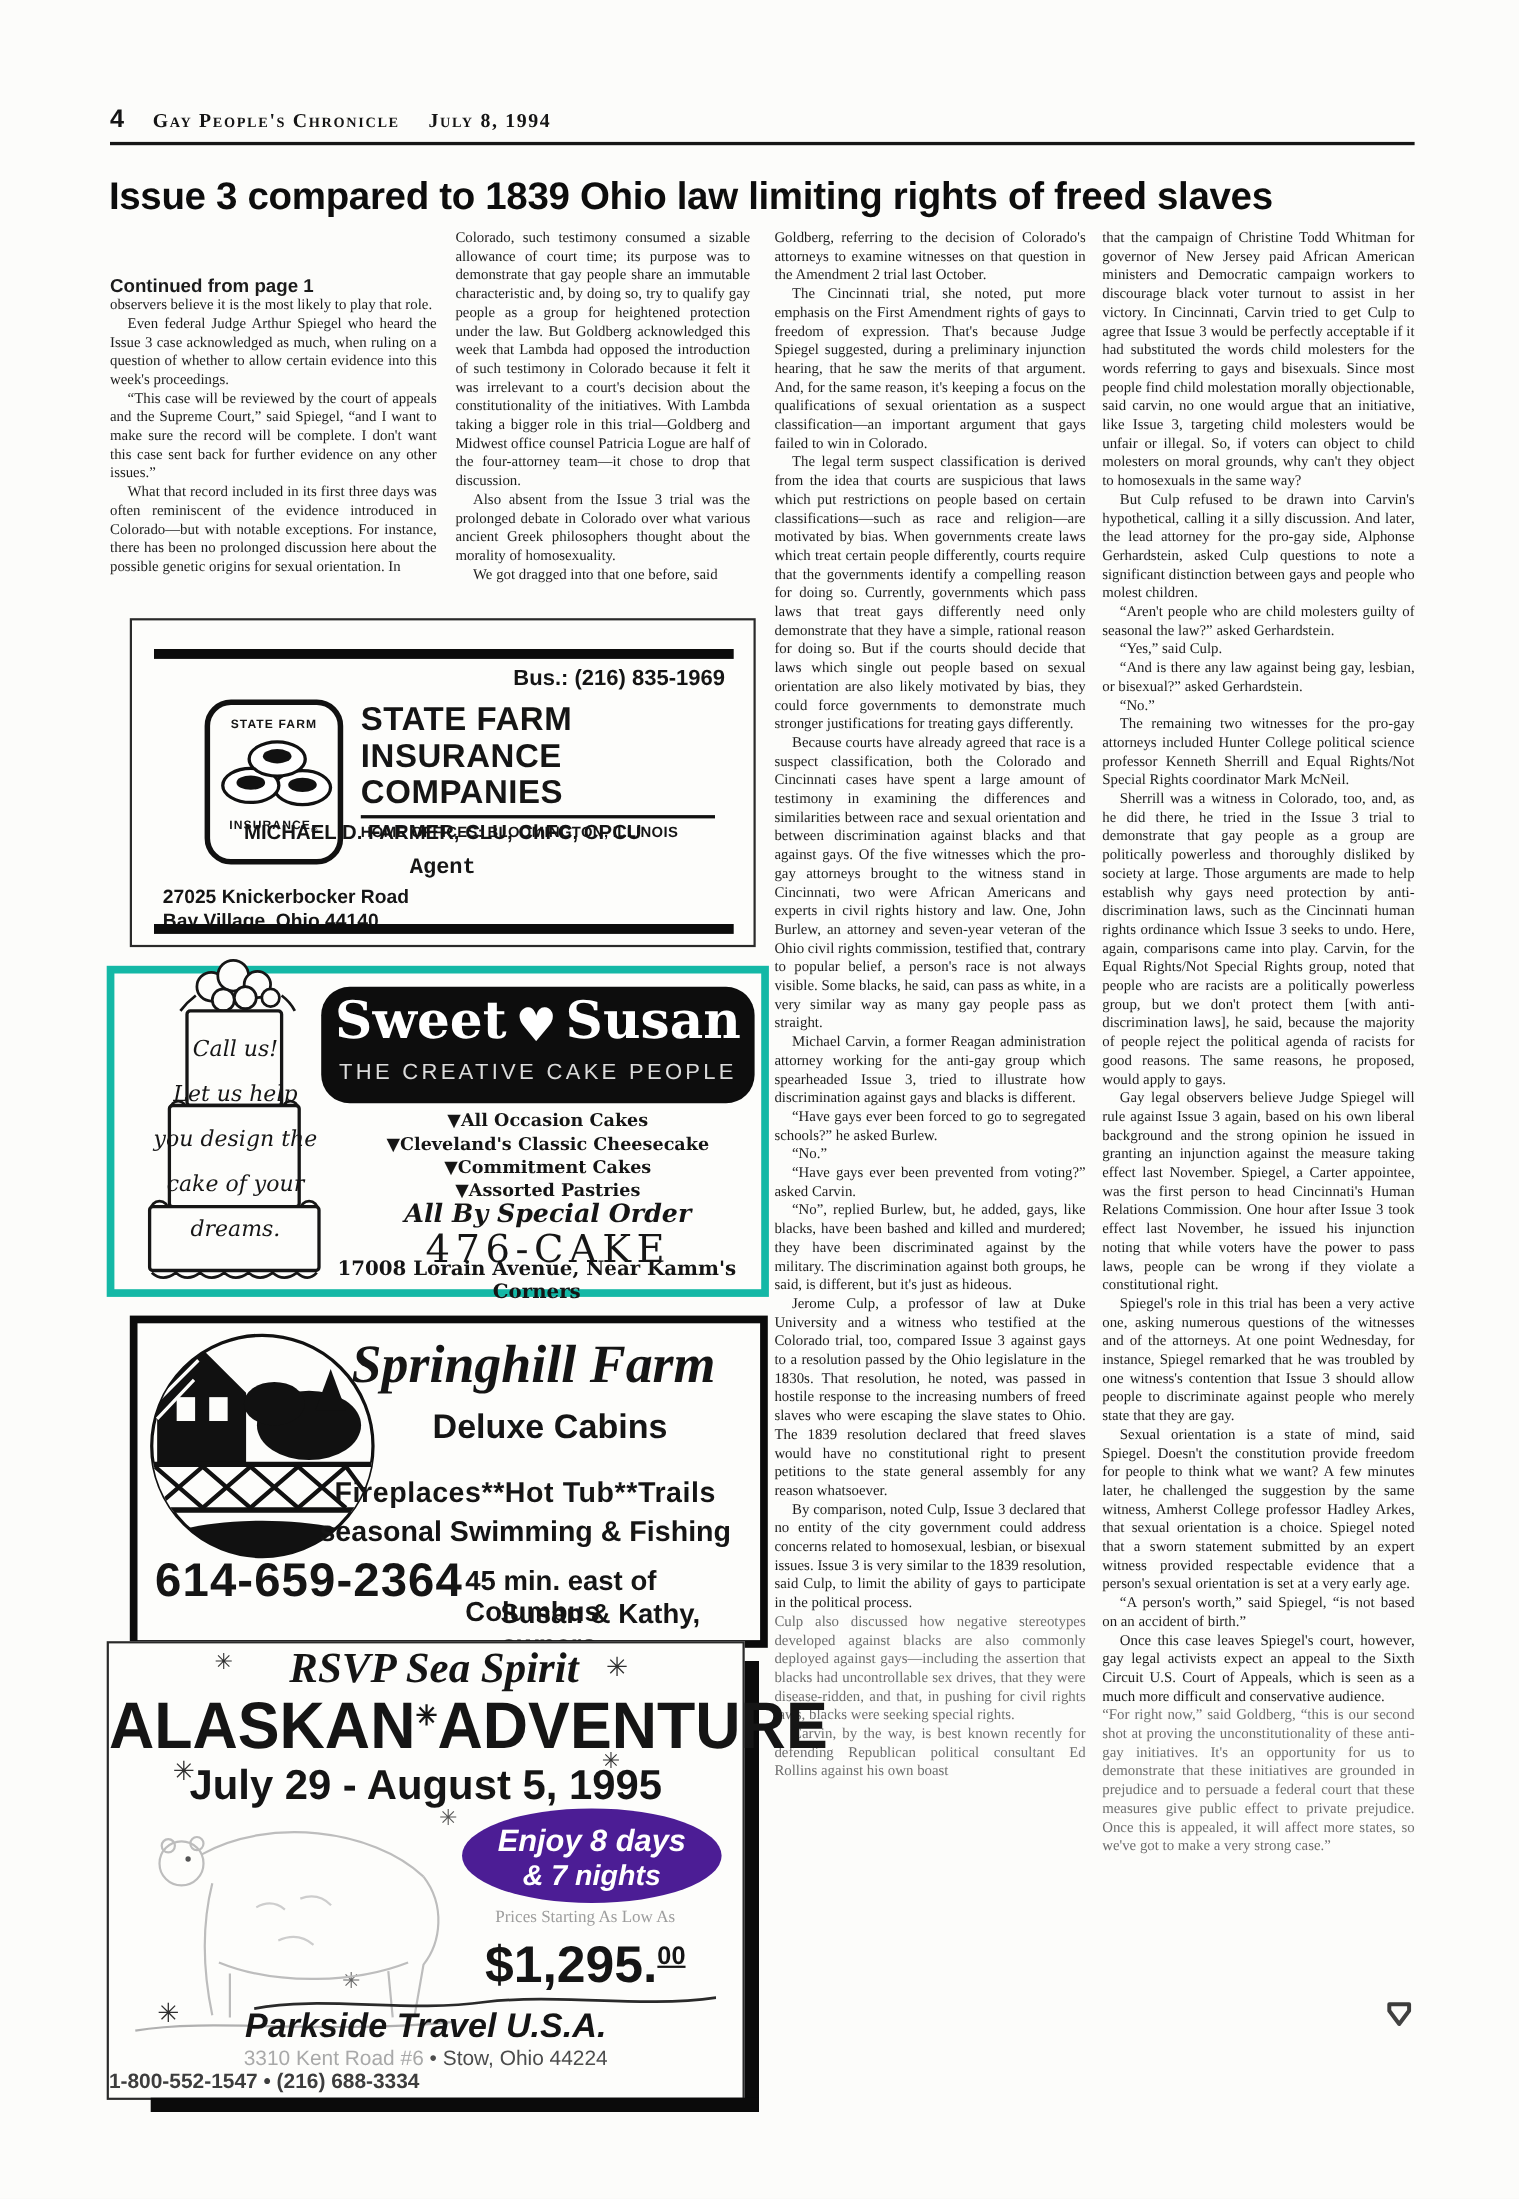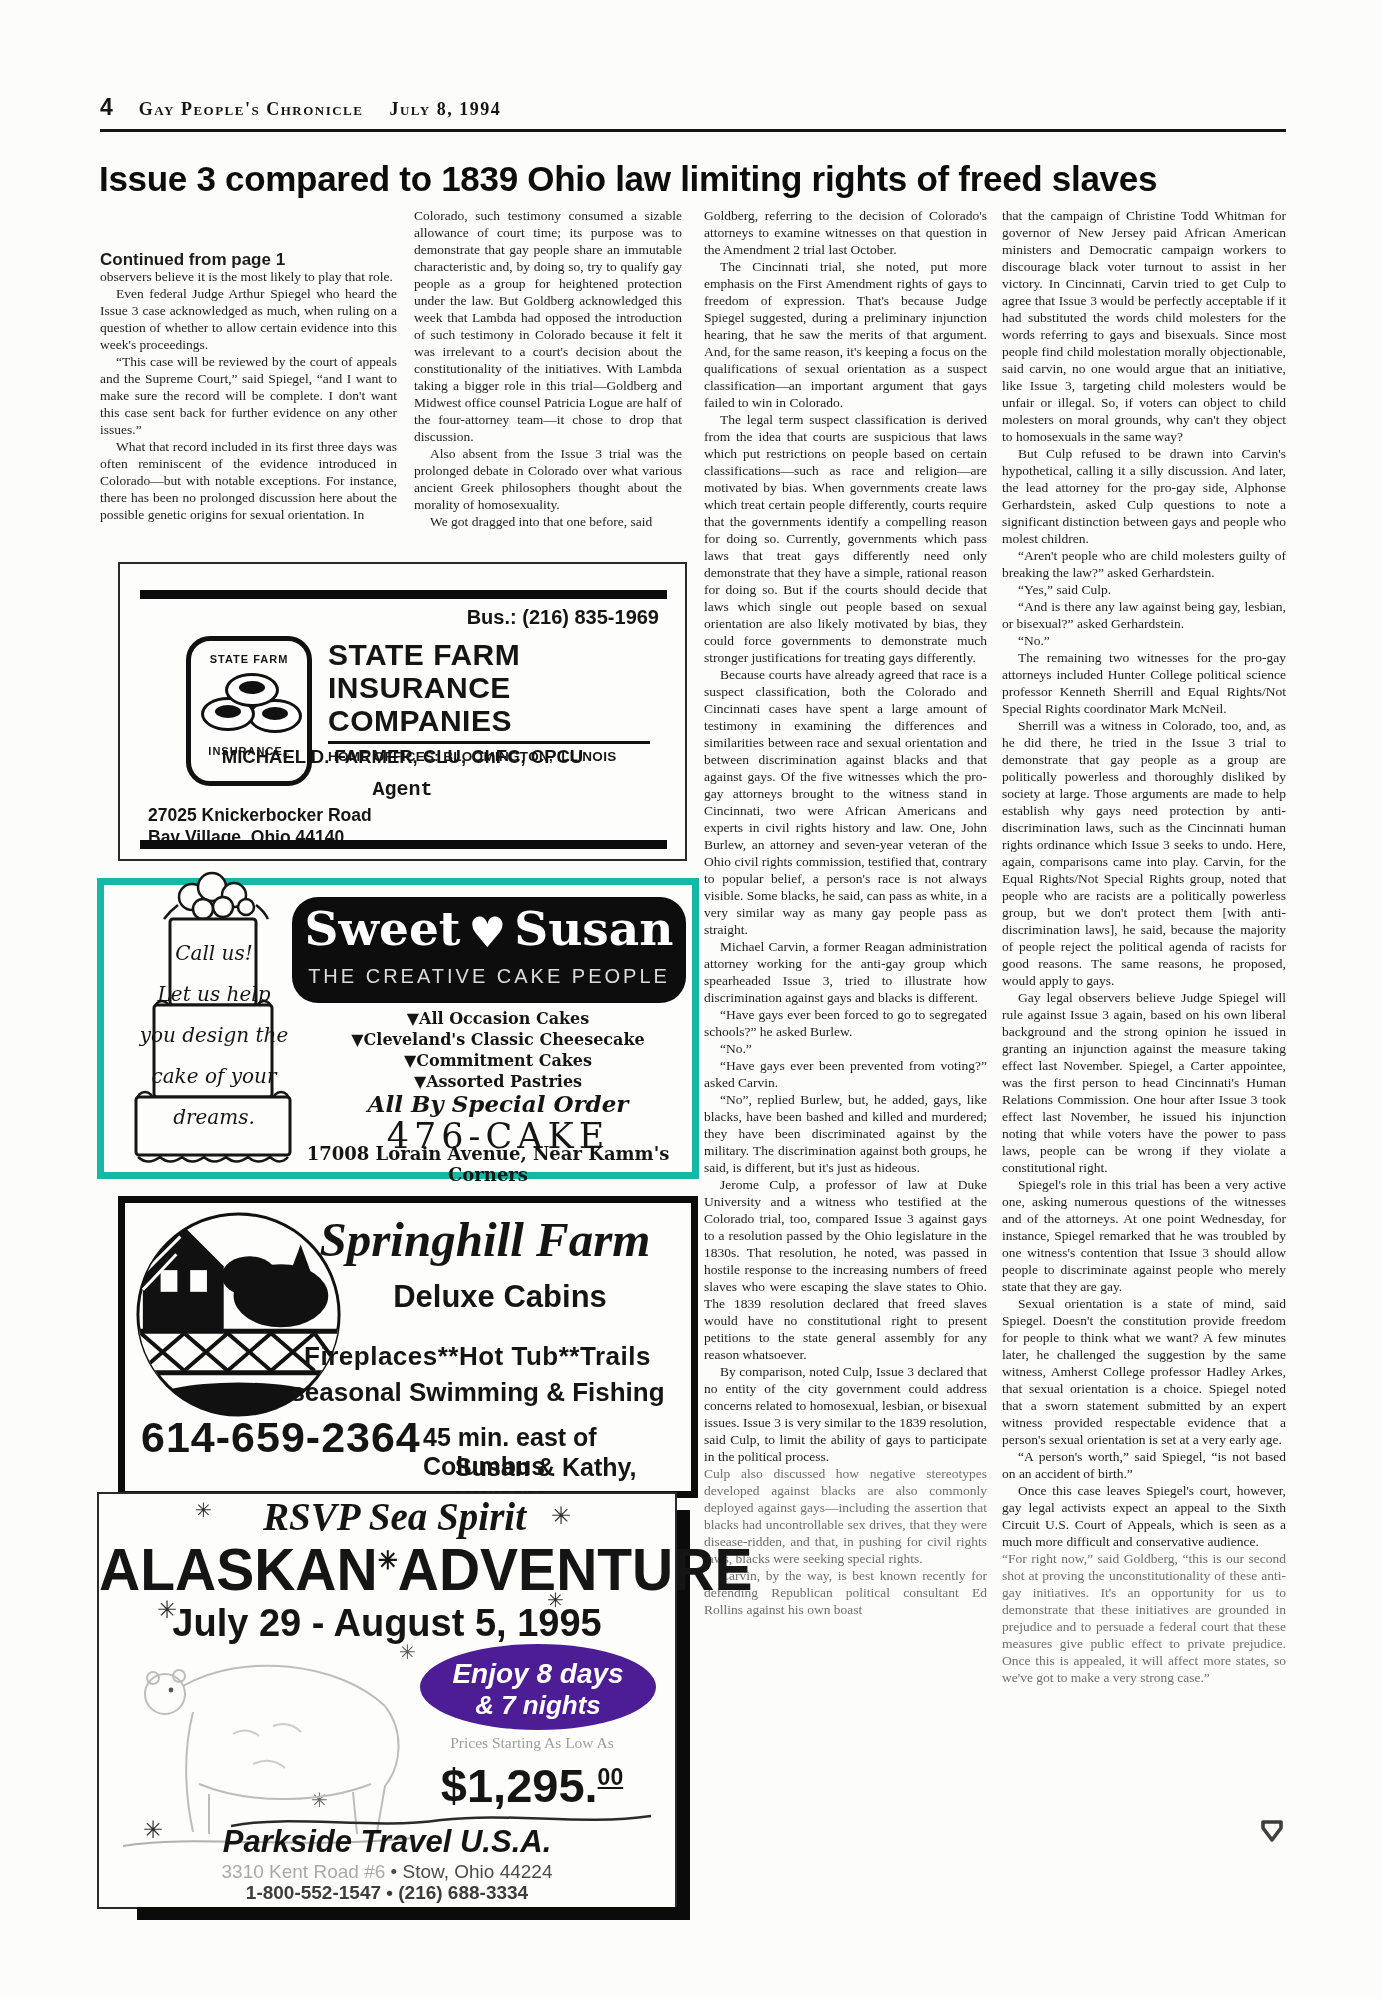"“Aren't people who are child" p { text: breaking -> seasonal }
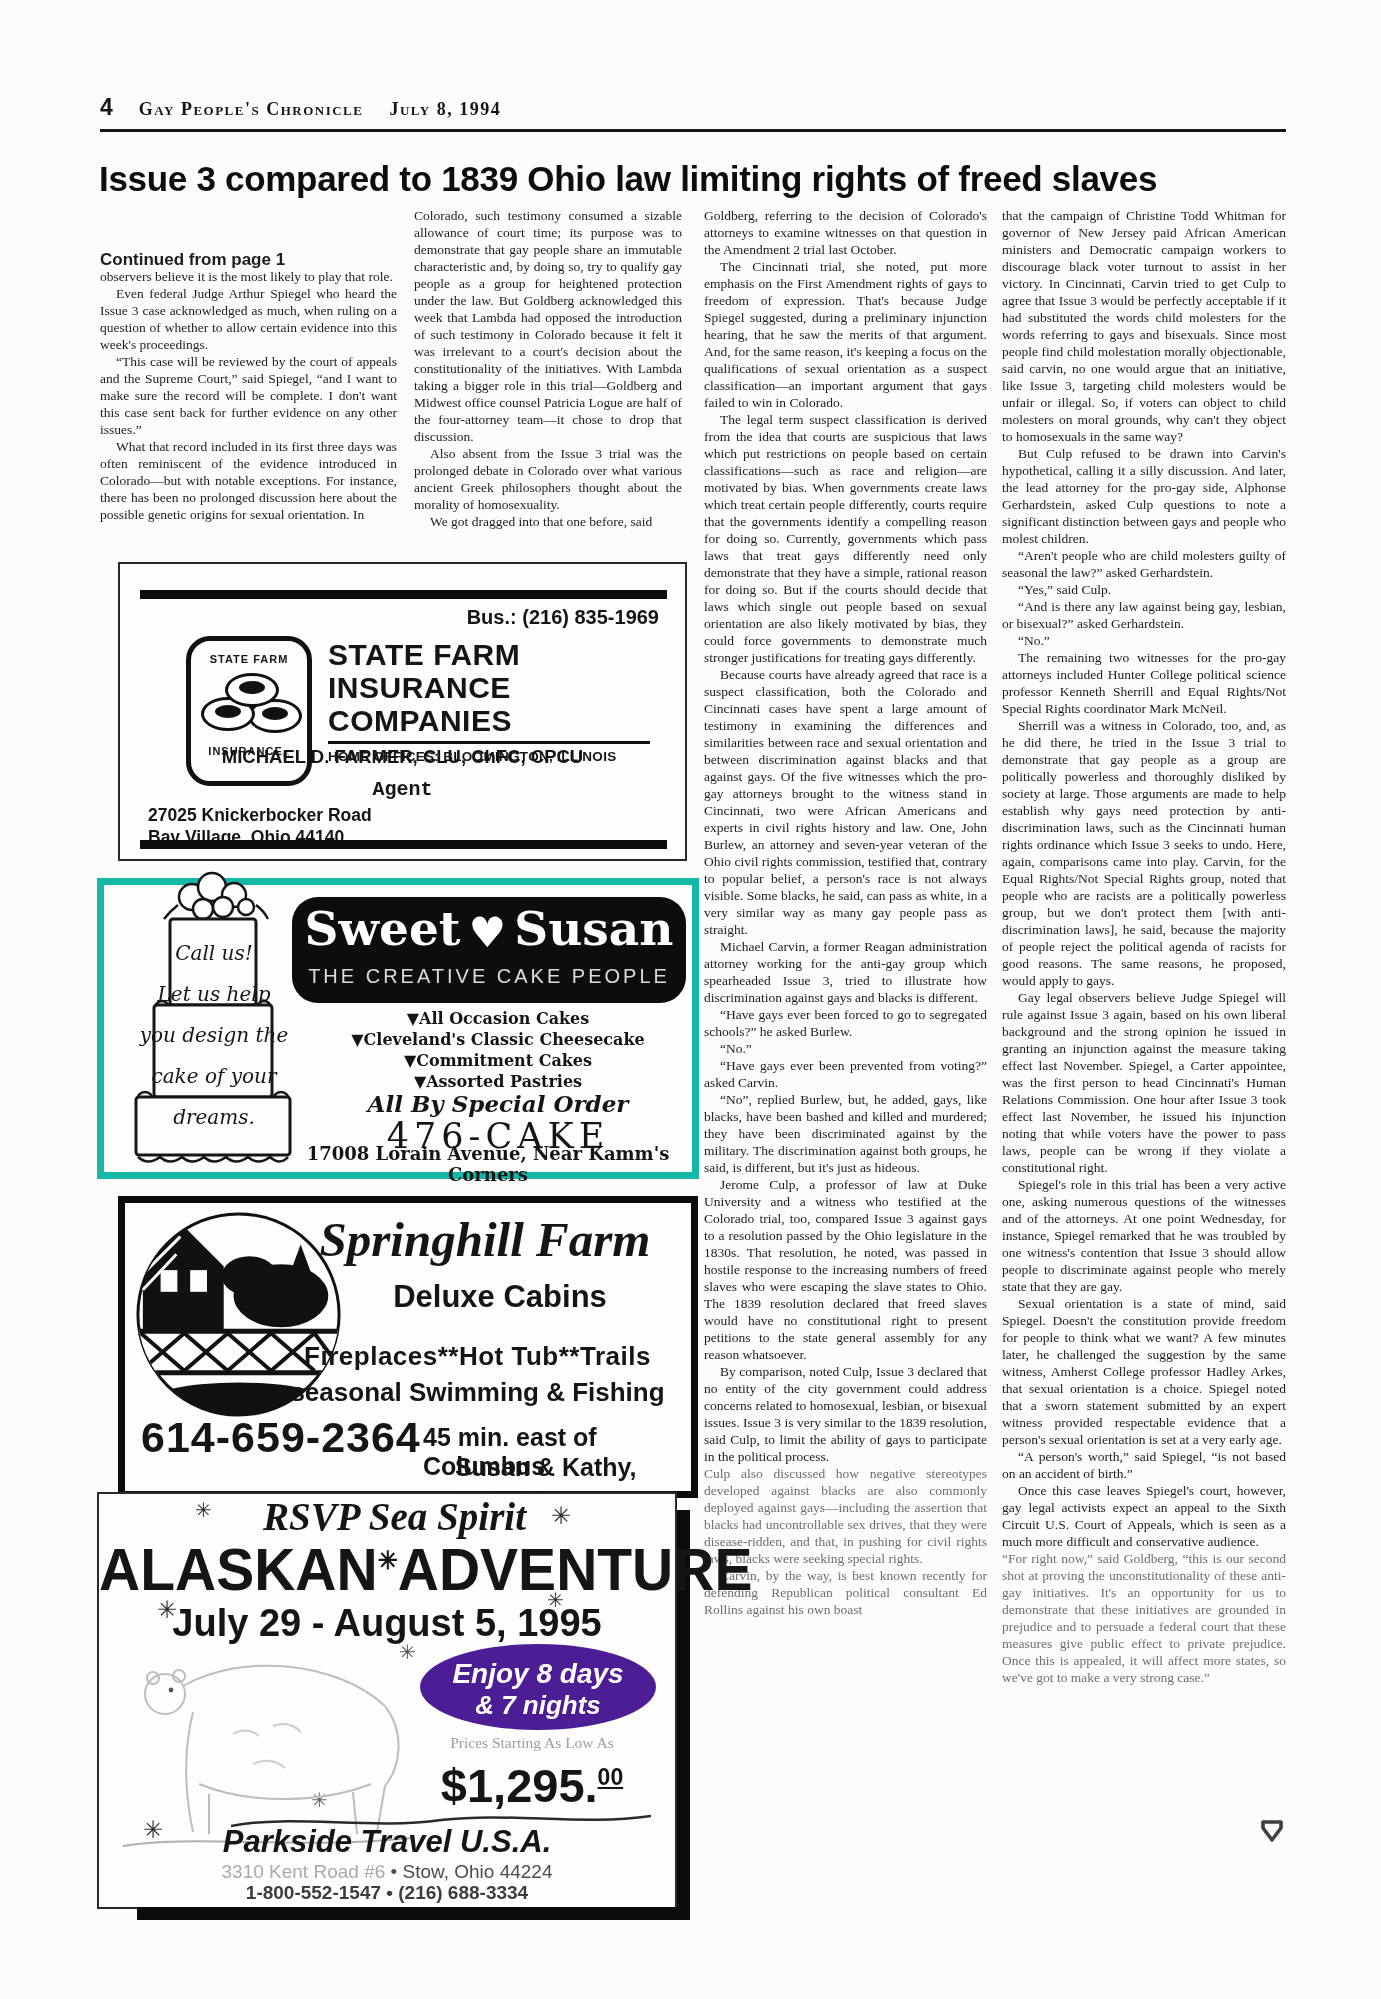"1-800-552-1547 • (216) 688-3334" .rv-phones { text-align: center -> none }
